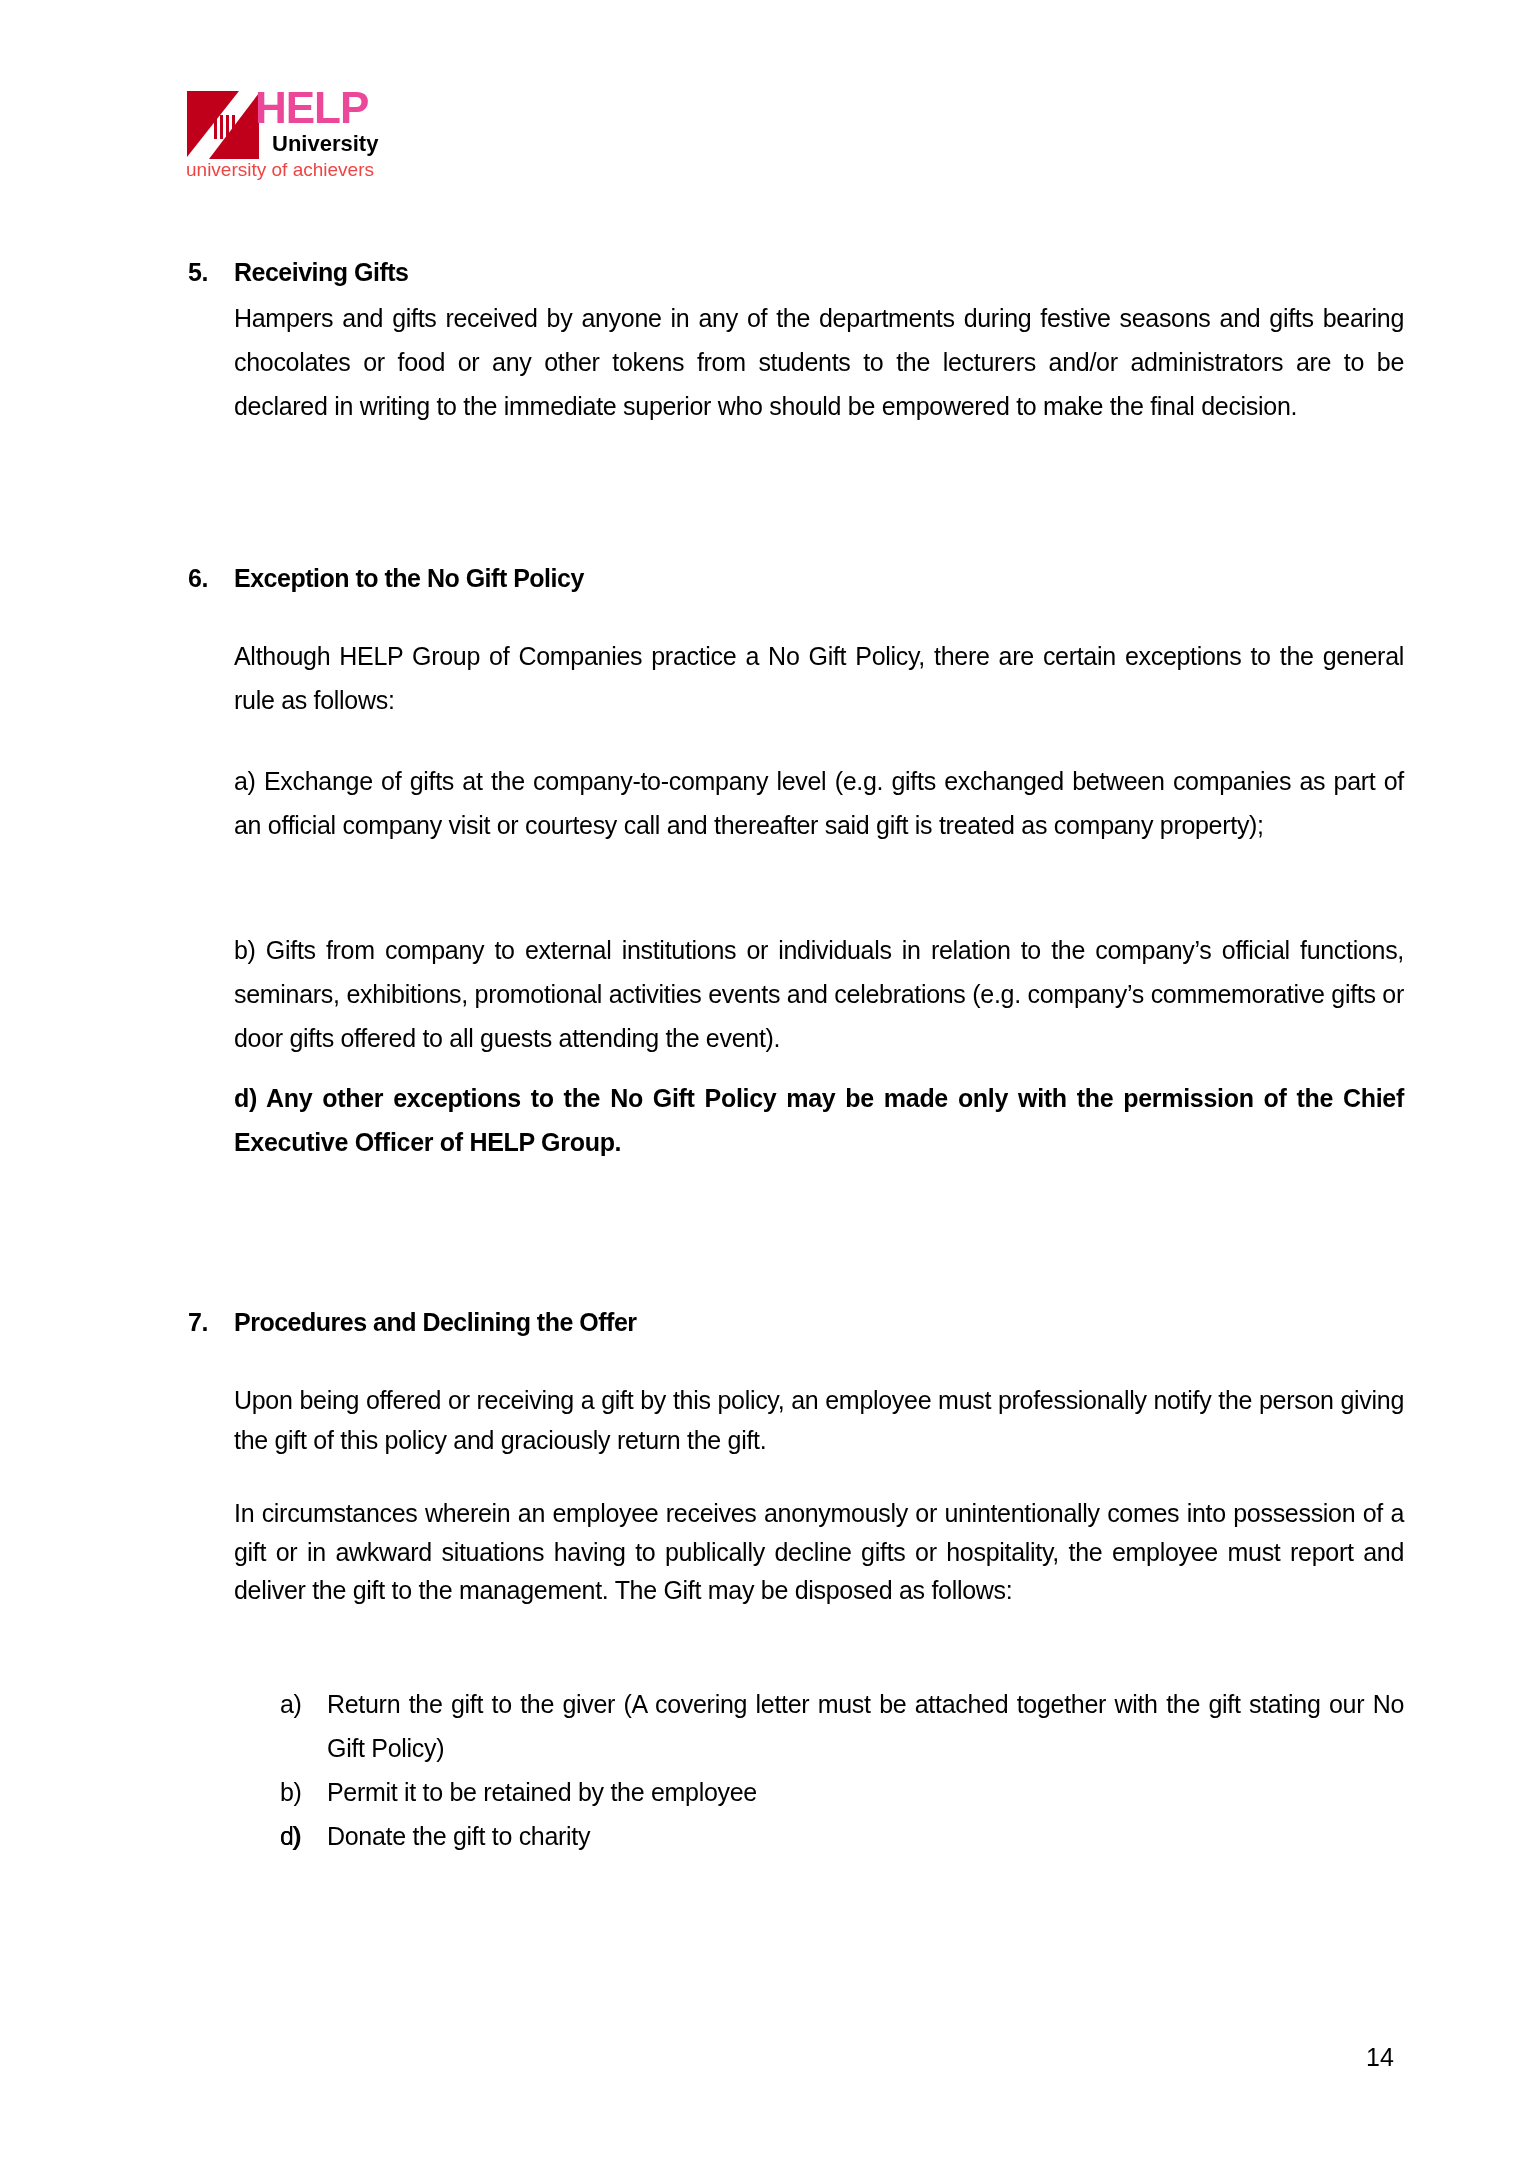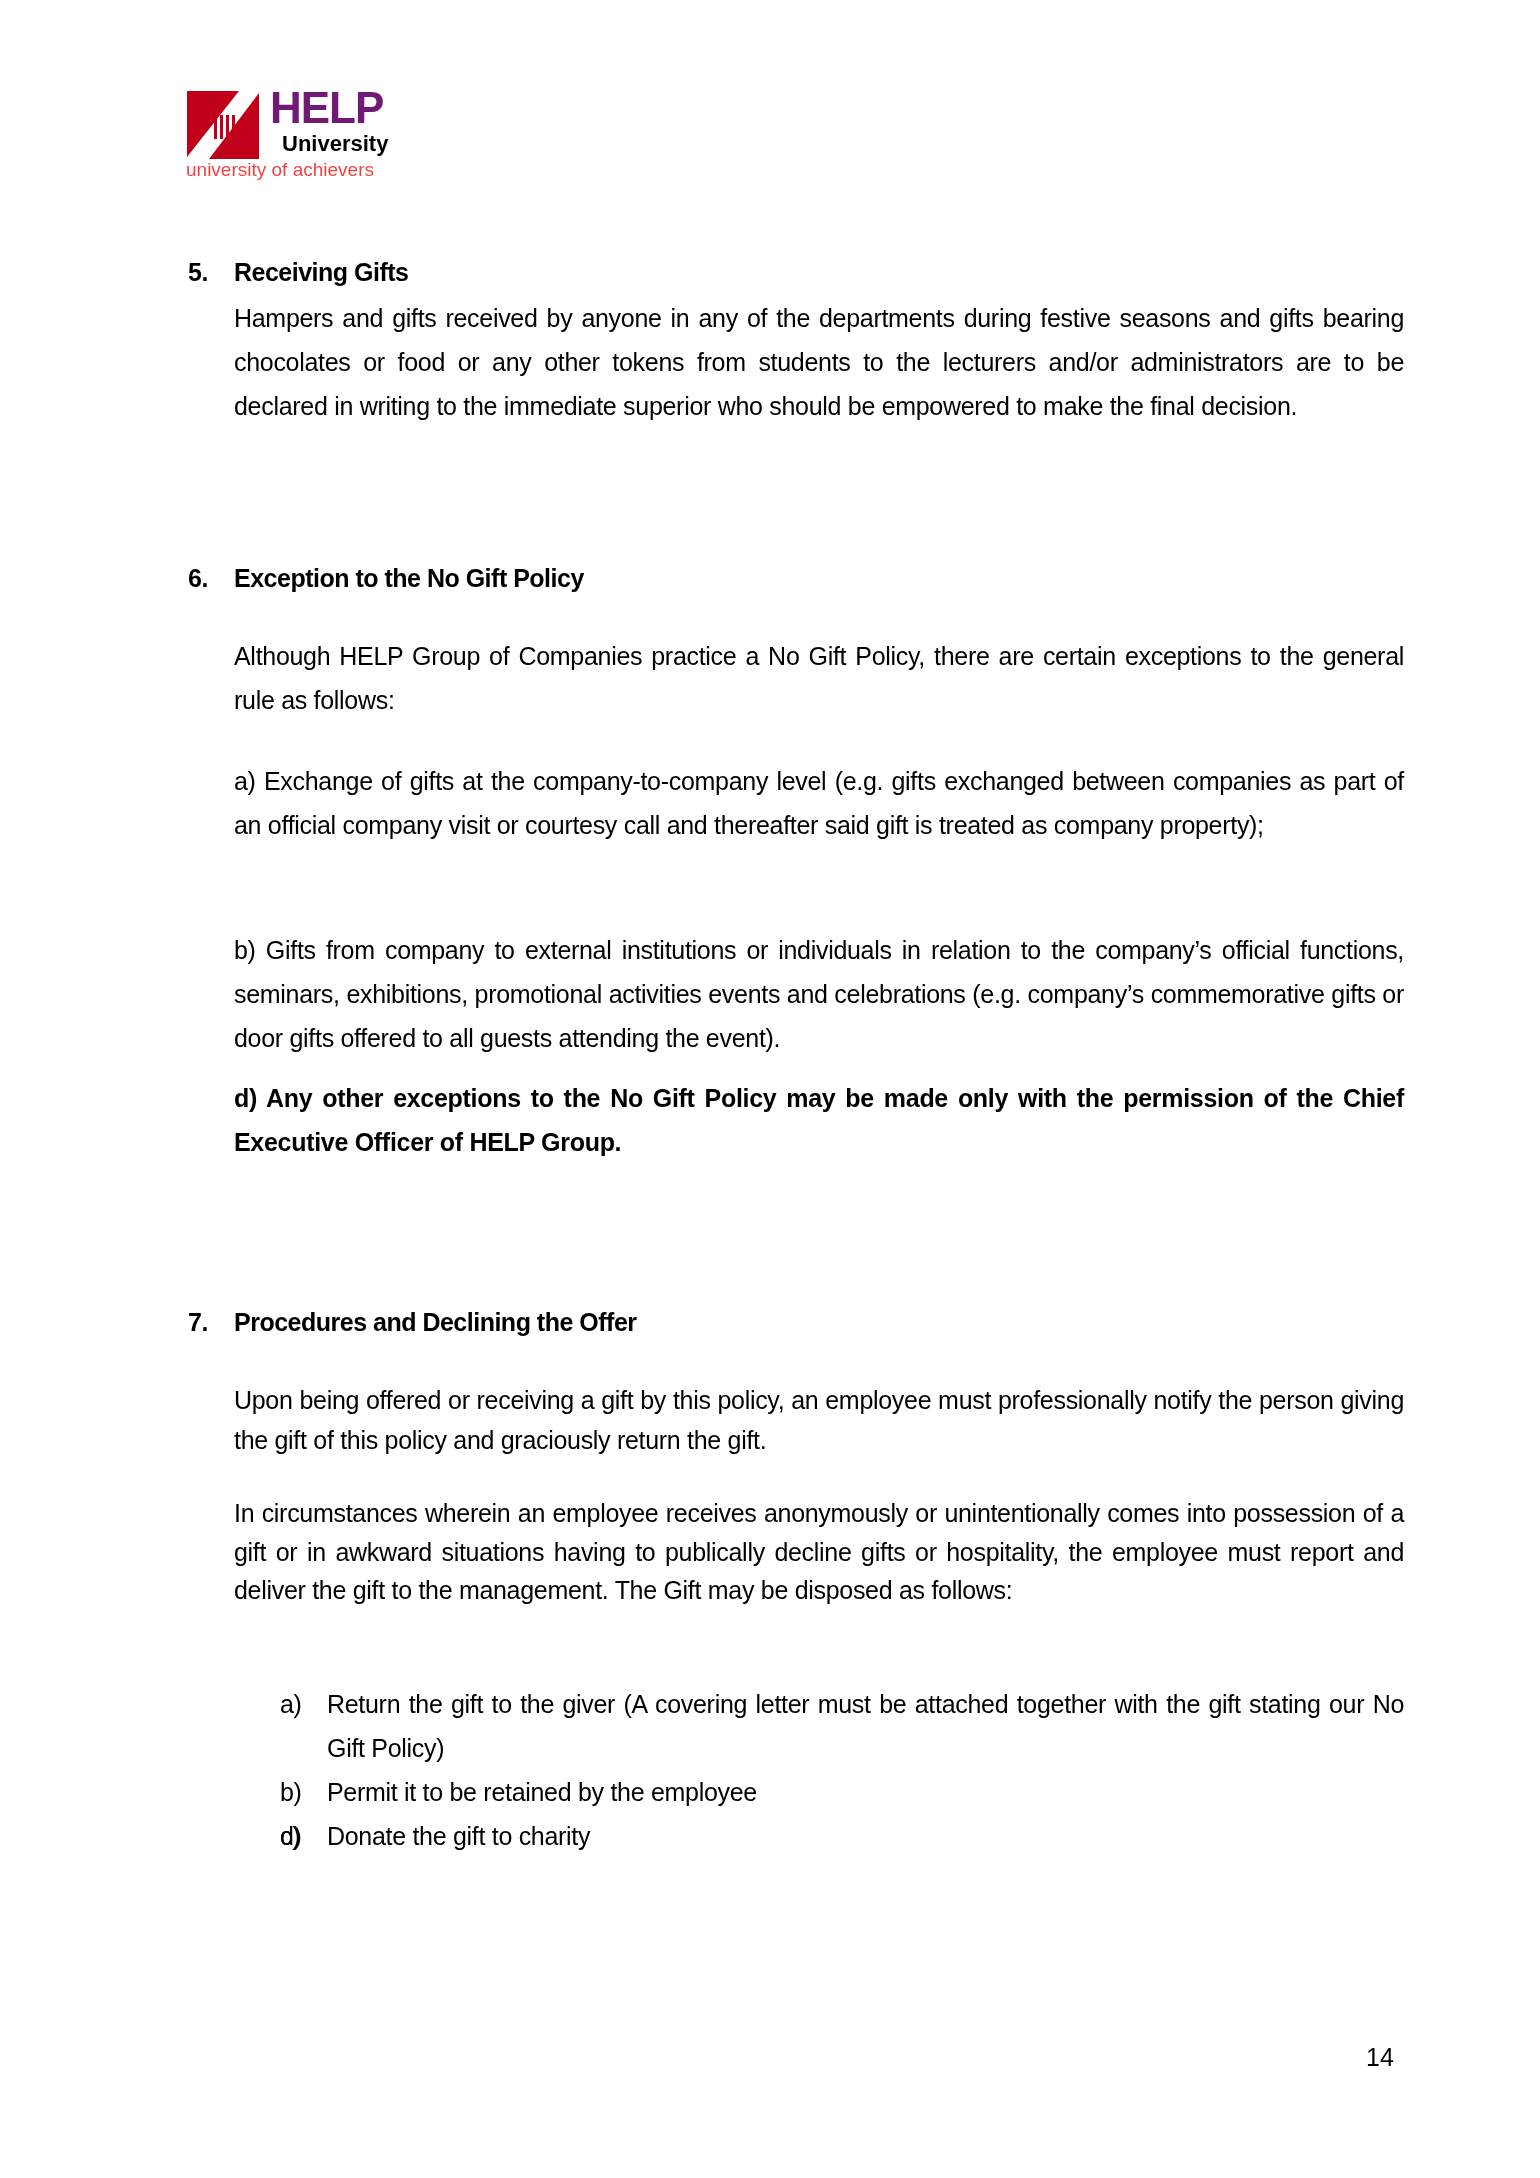"HELP" .logo-help { color: #701a75 -> #ec4899; left: 84px -> 69px }
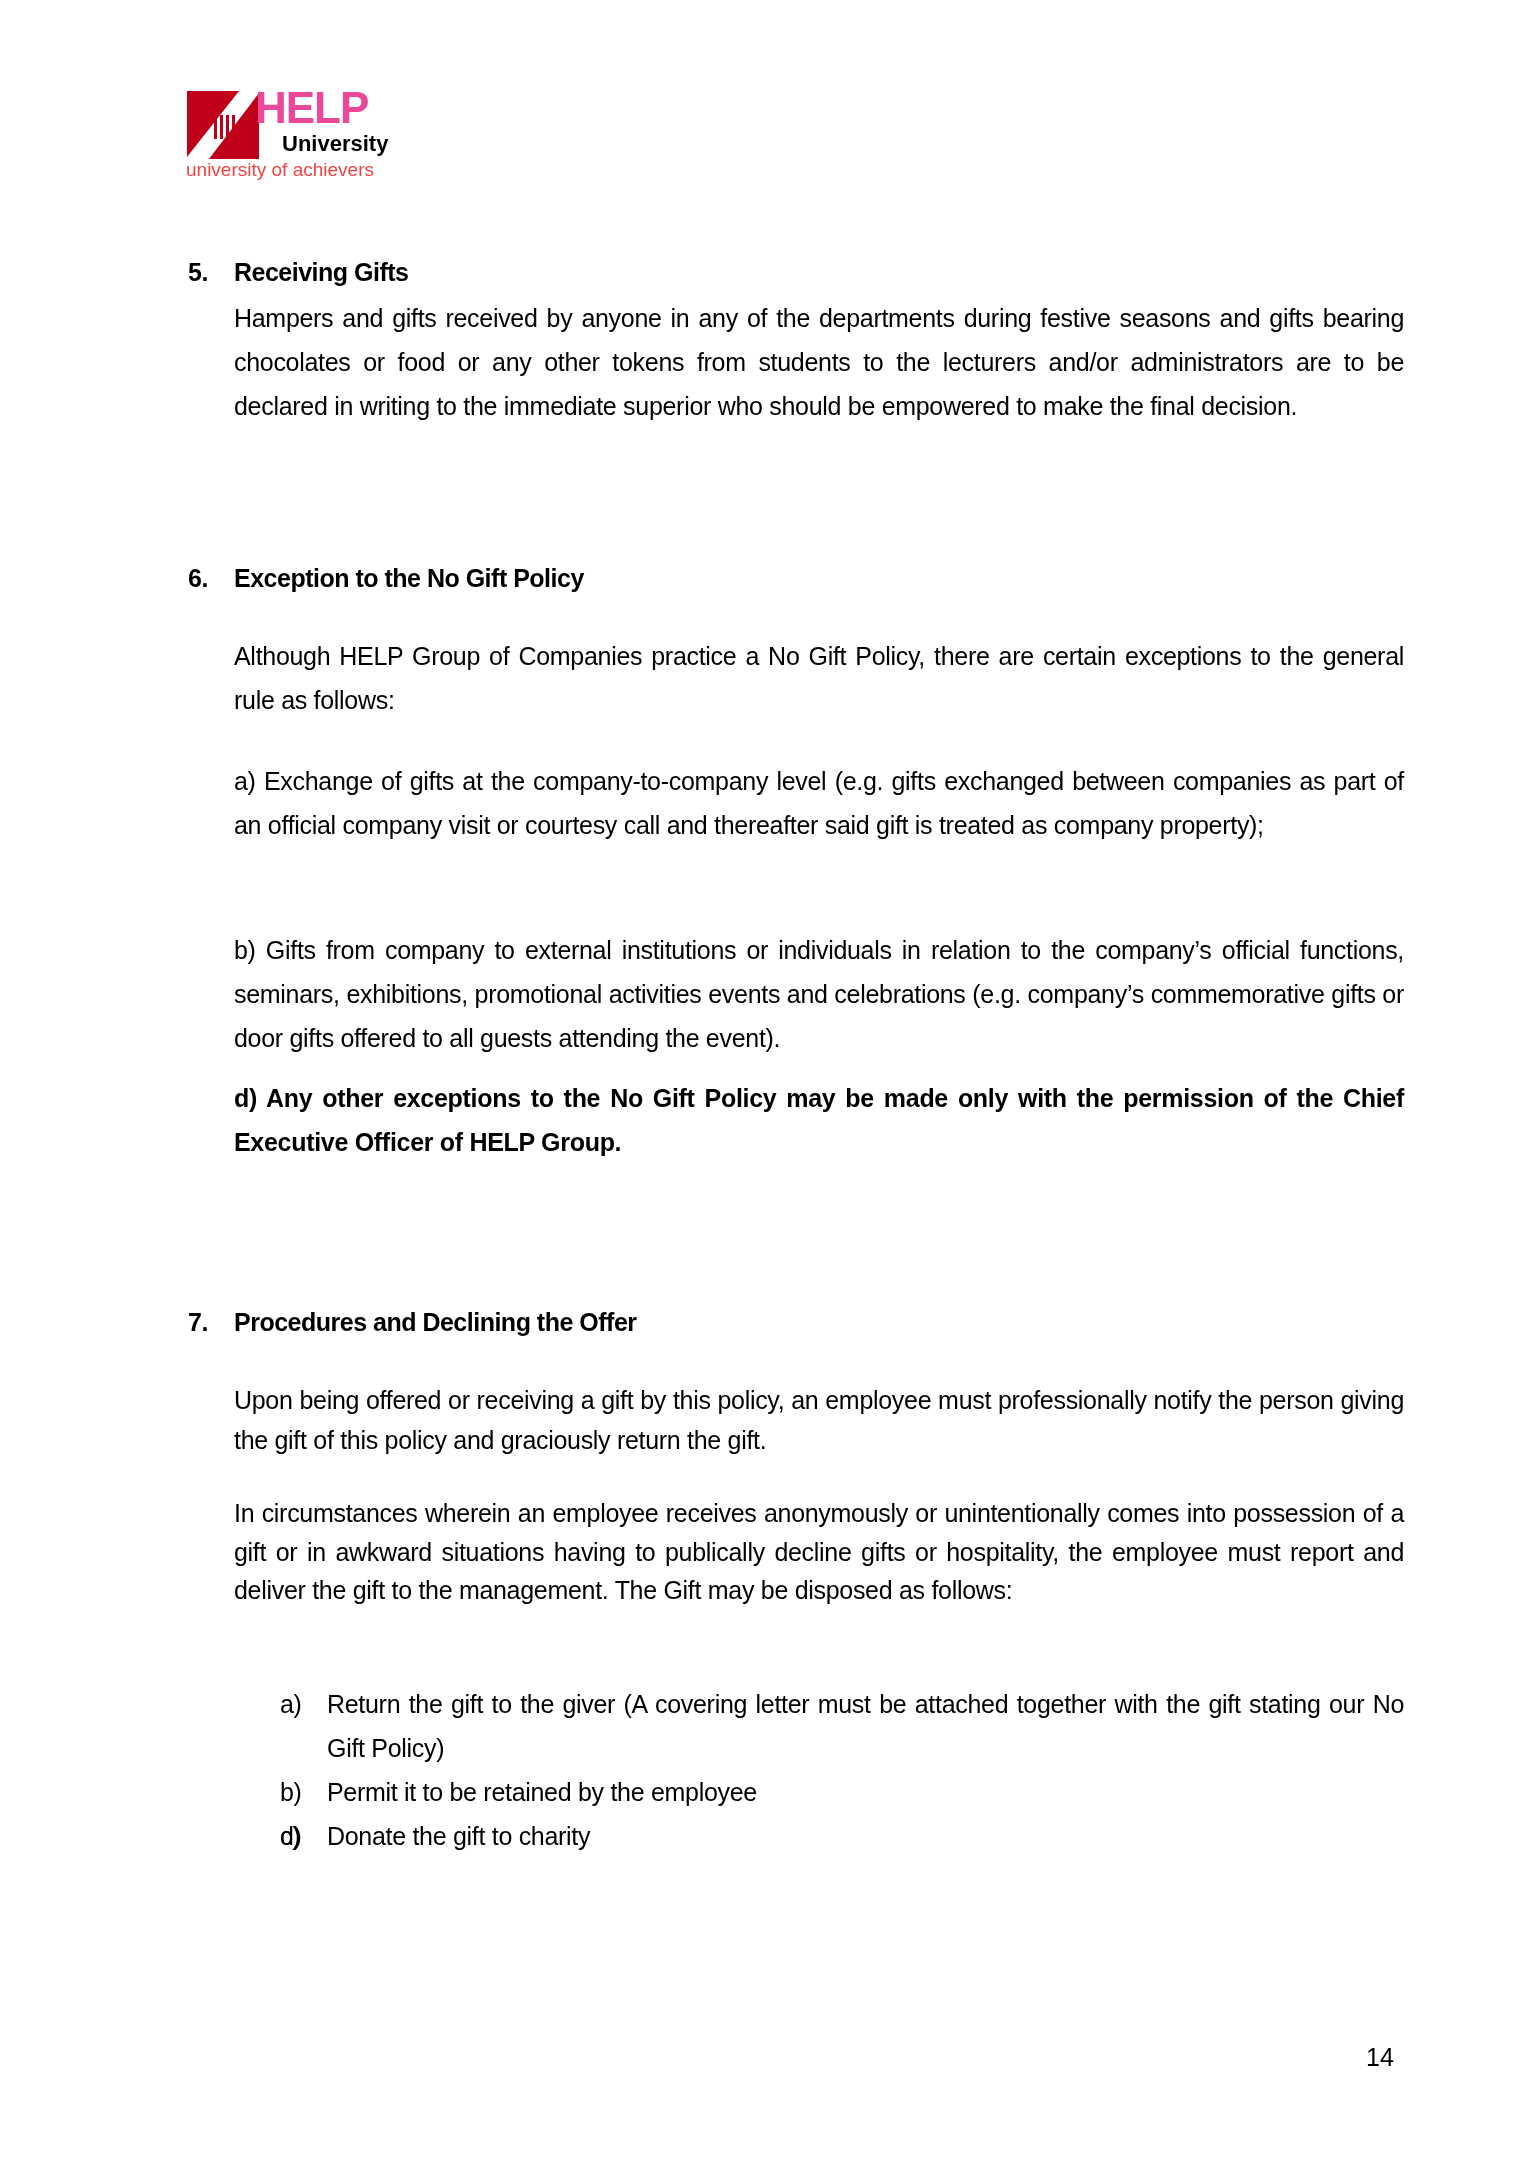"University" .logo-university { left: 96px -> 86px }
